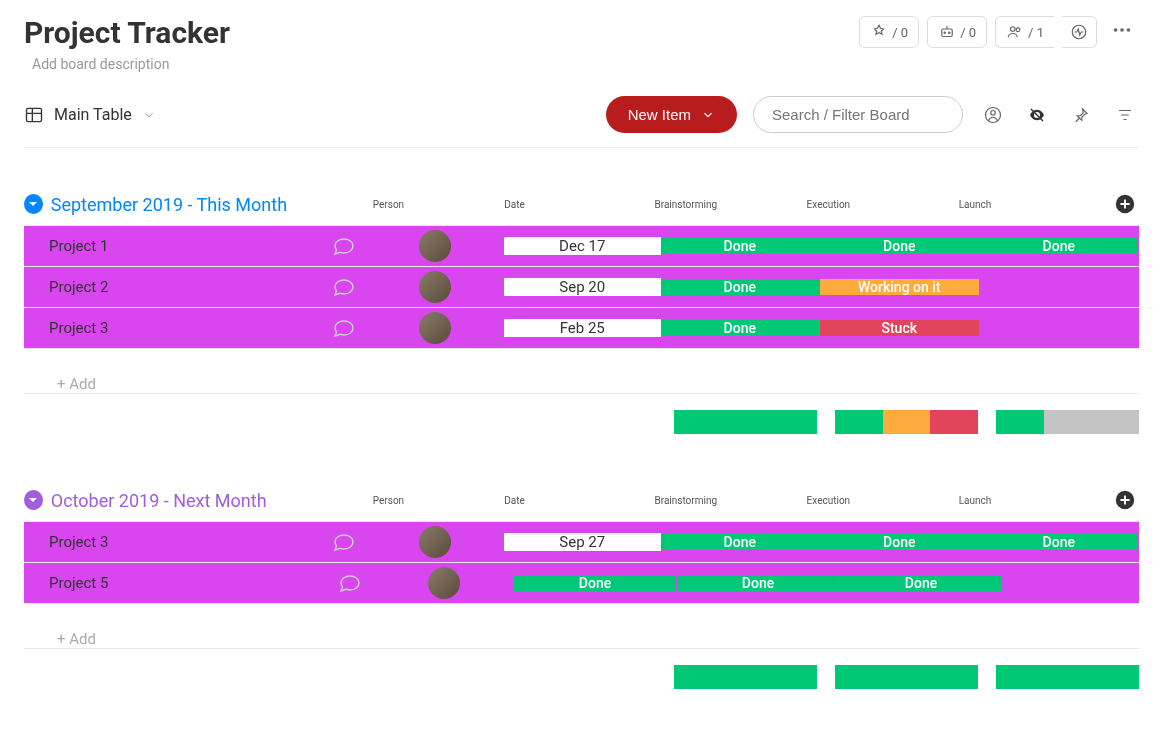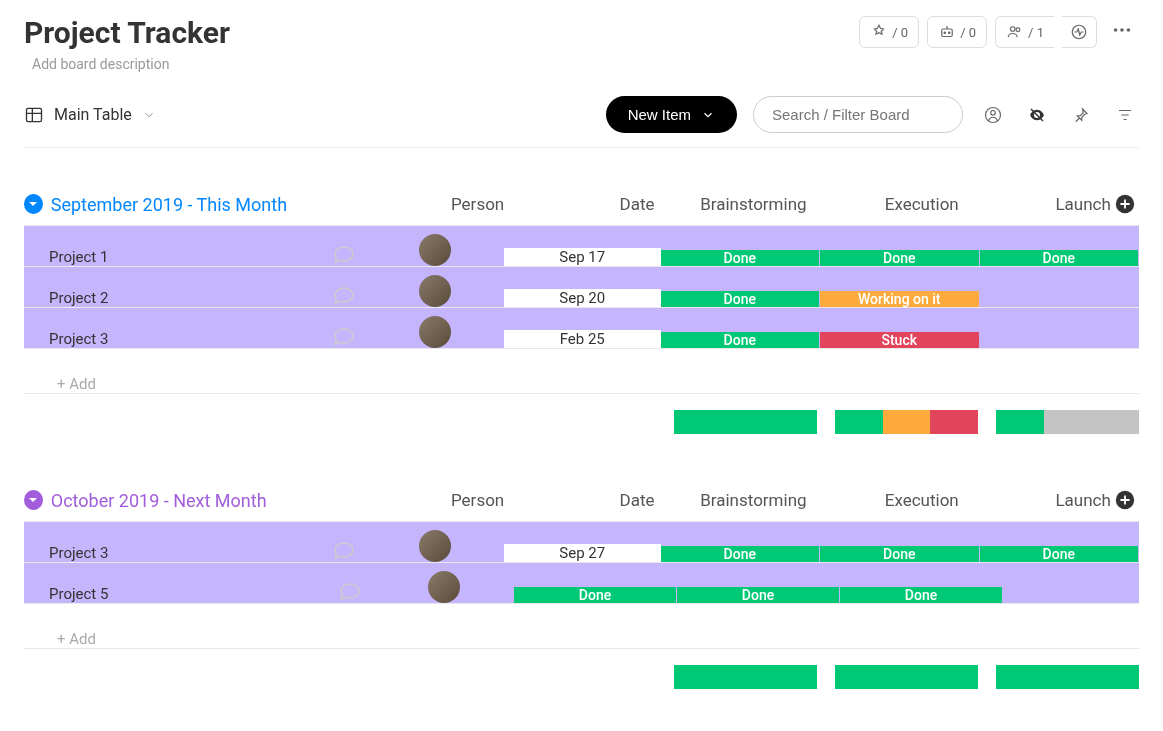"New Item" .new-btn { background: #000000 -> #b91c1c }
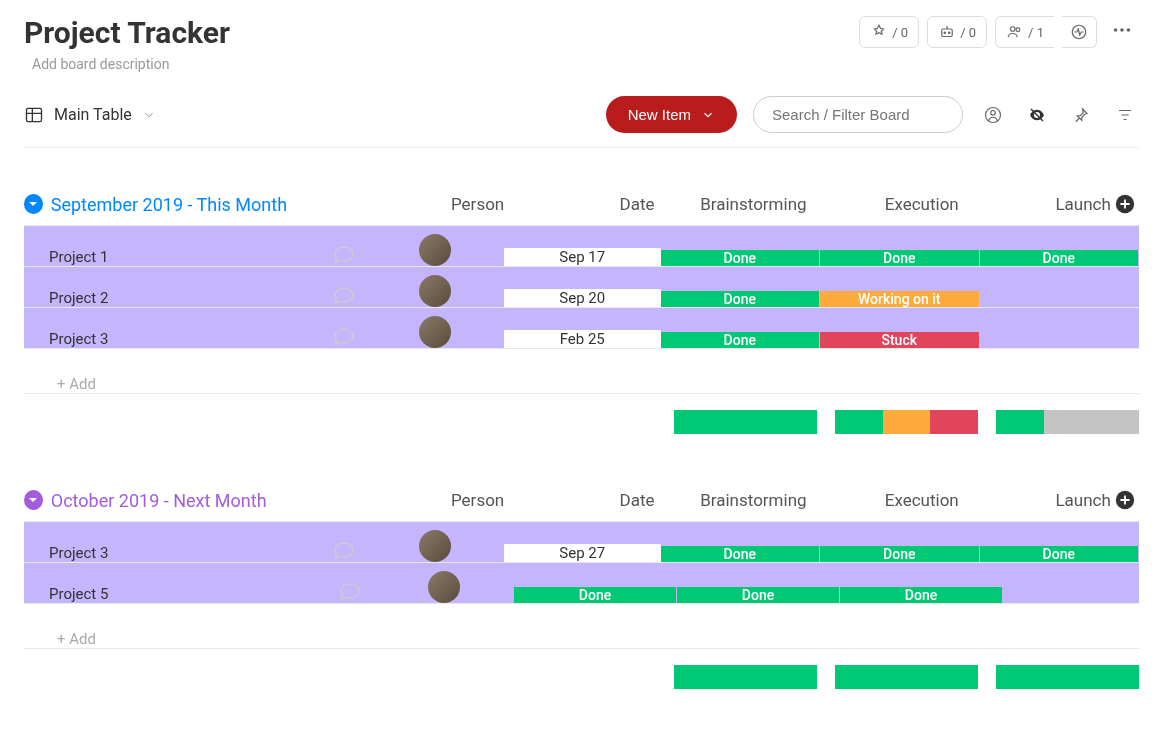"Person" .col-head { font-size: 17px -> 10px; text-align: right -> left }
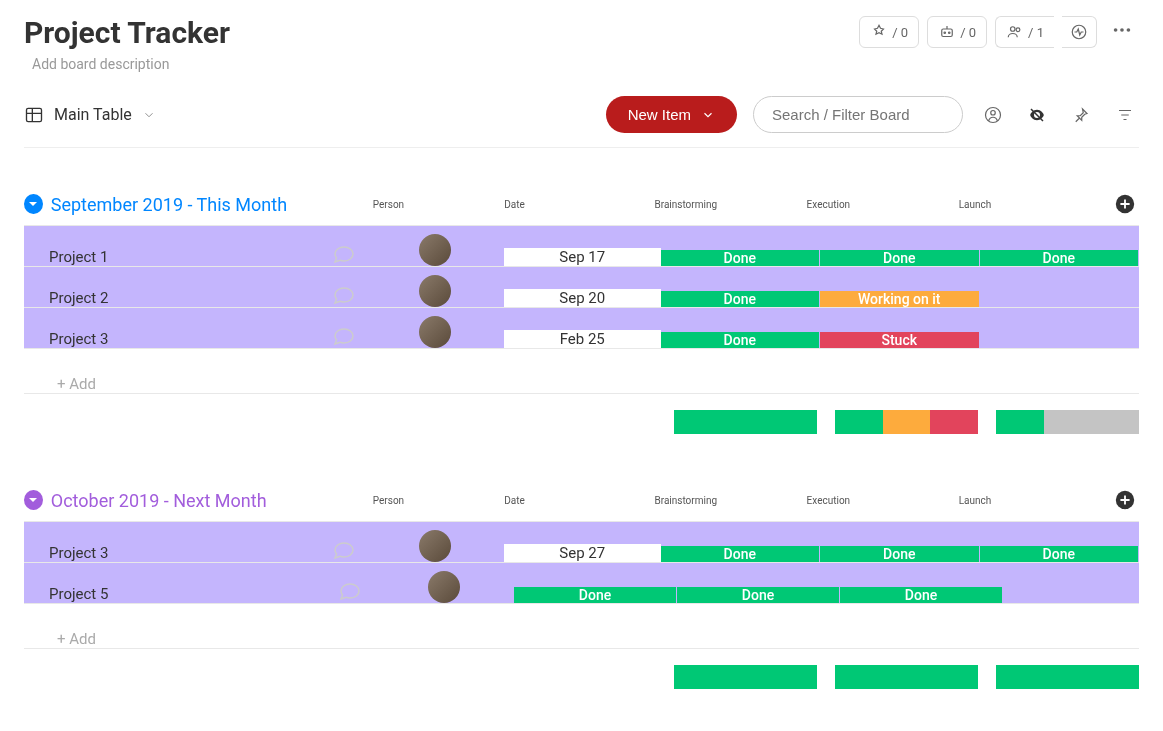"Project 1" .row { align-items: flex-end -> center; background: #c4b5fd -> #d946ef }
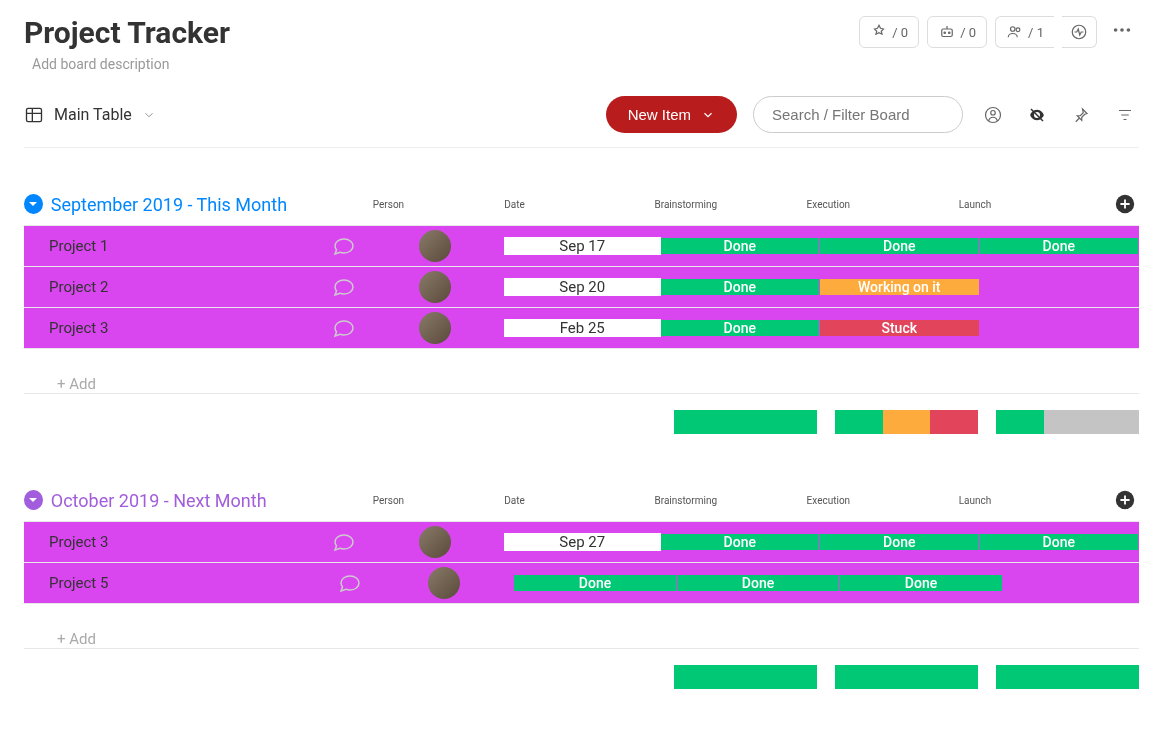"Sep 17" div.date-cell { text: Sep -> Dec }
